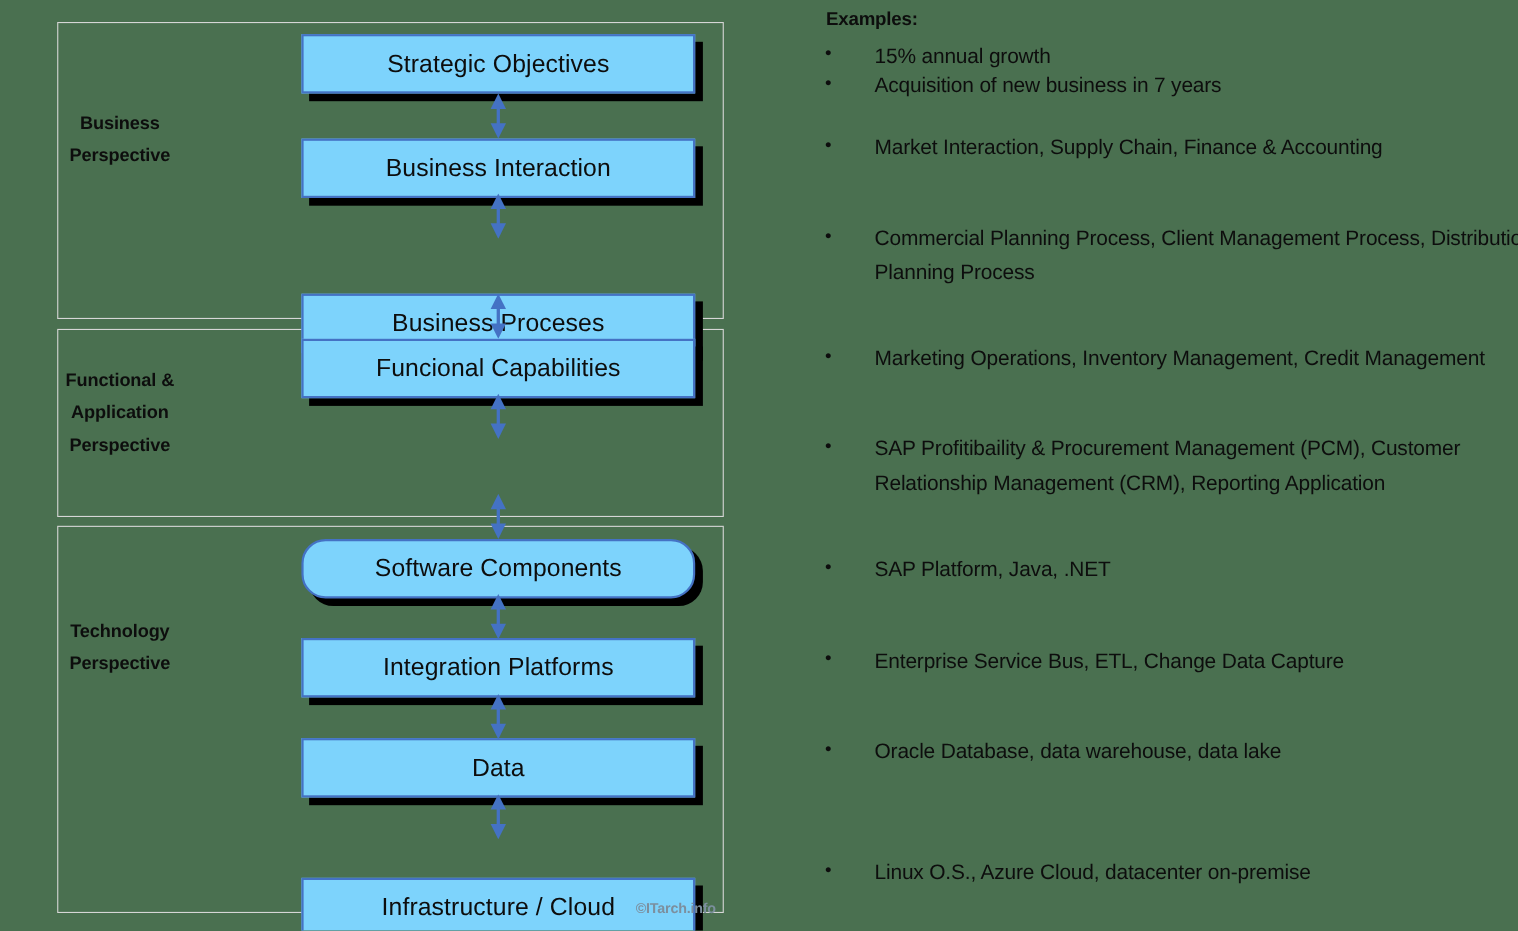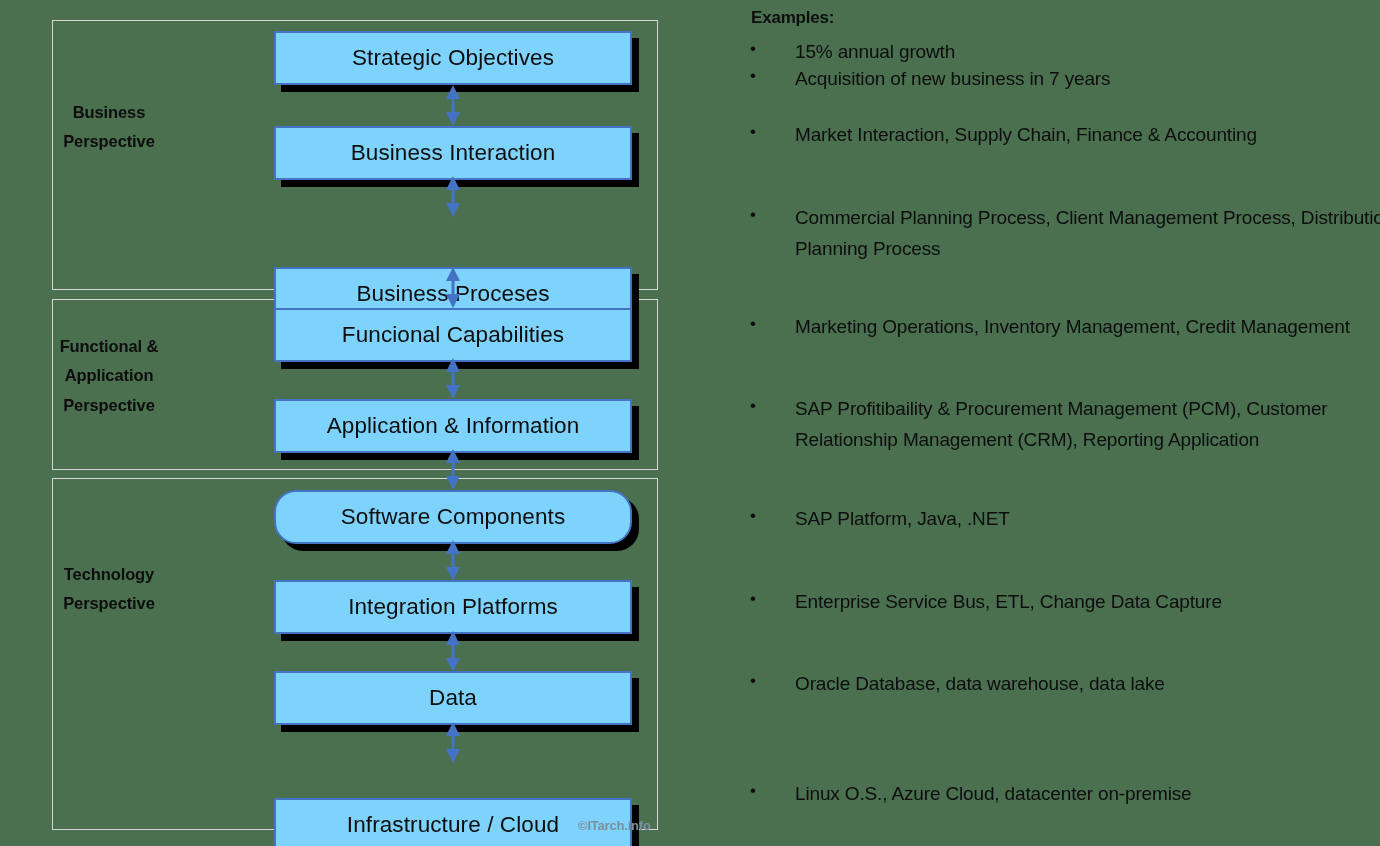"Application & Information" div.layer-box { html: <div>Application &amp; Information</div> -> none }
